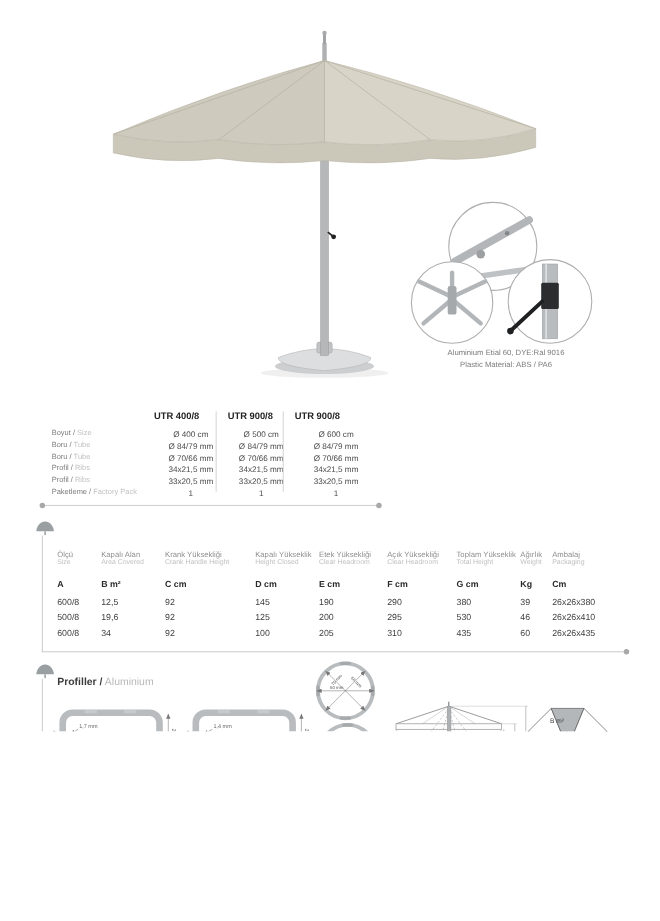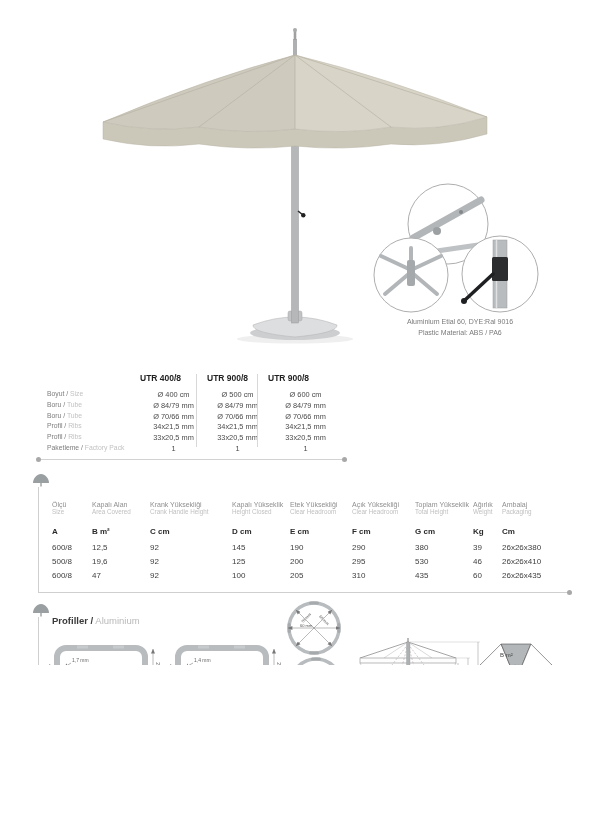"47" div.val { text: 47 -> 34 }
